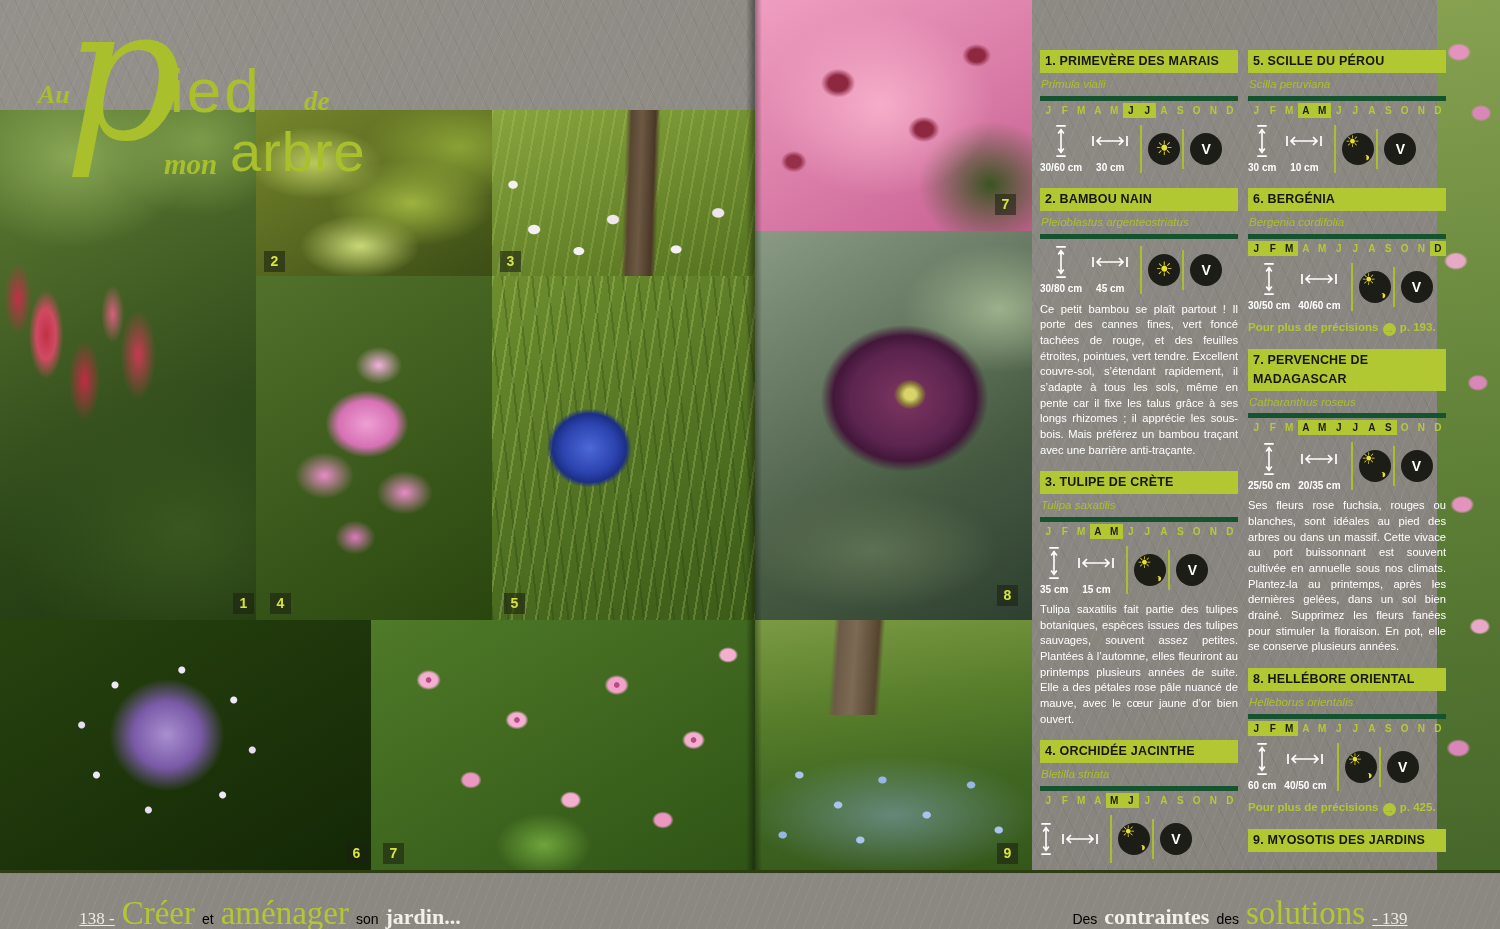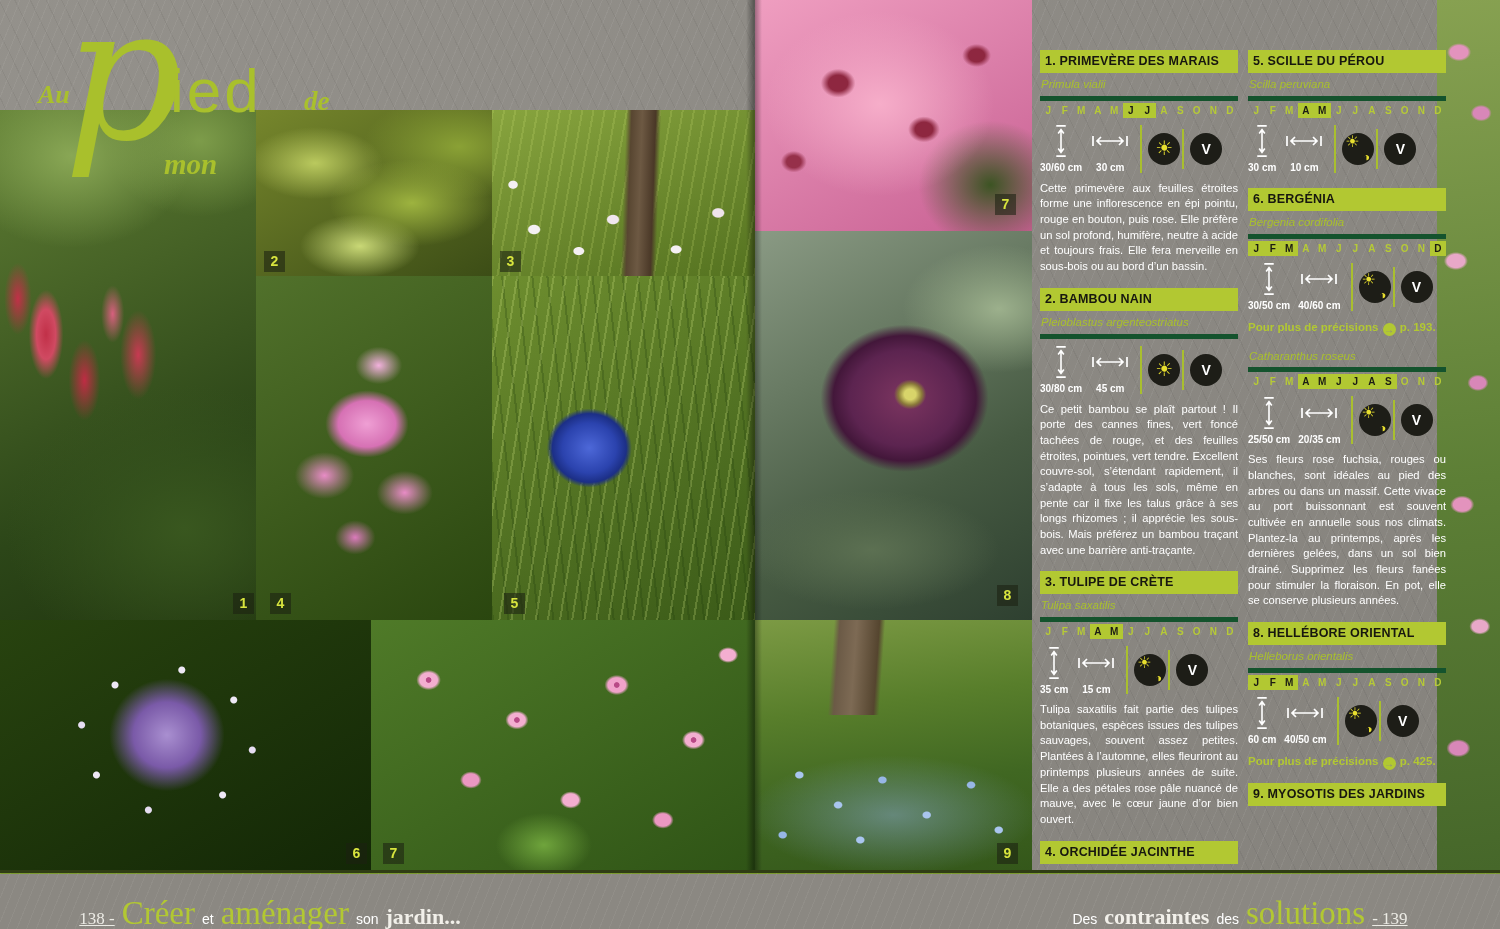"arbre" span.t-arbre { html: none -> <span>arbre</span> }
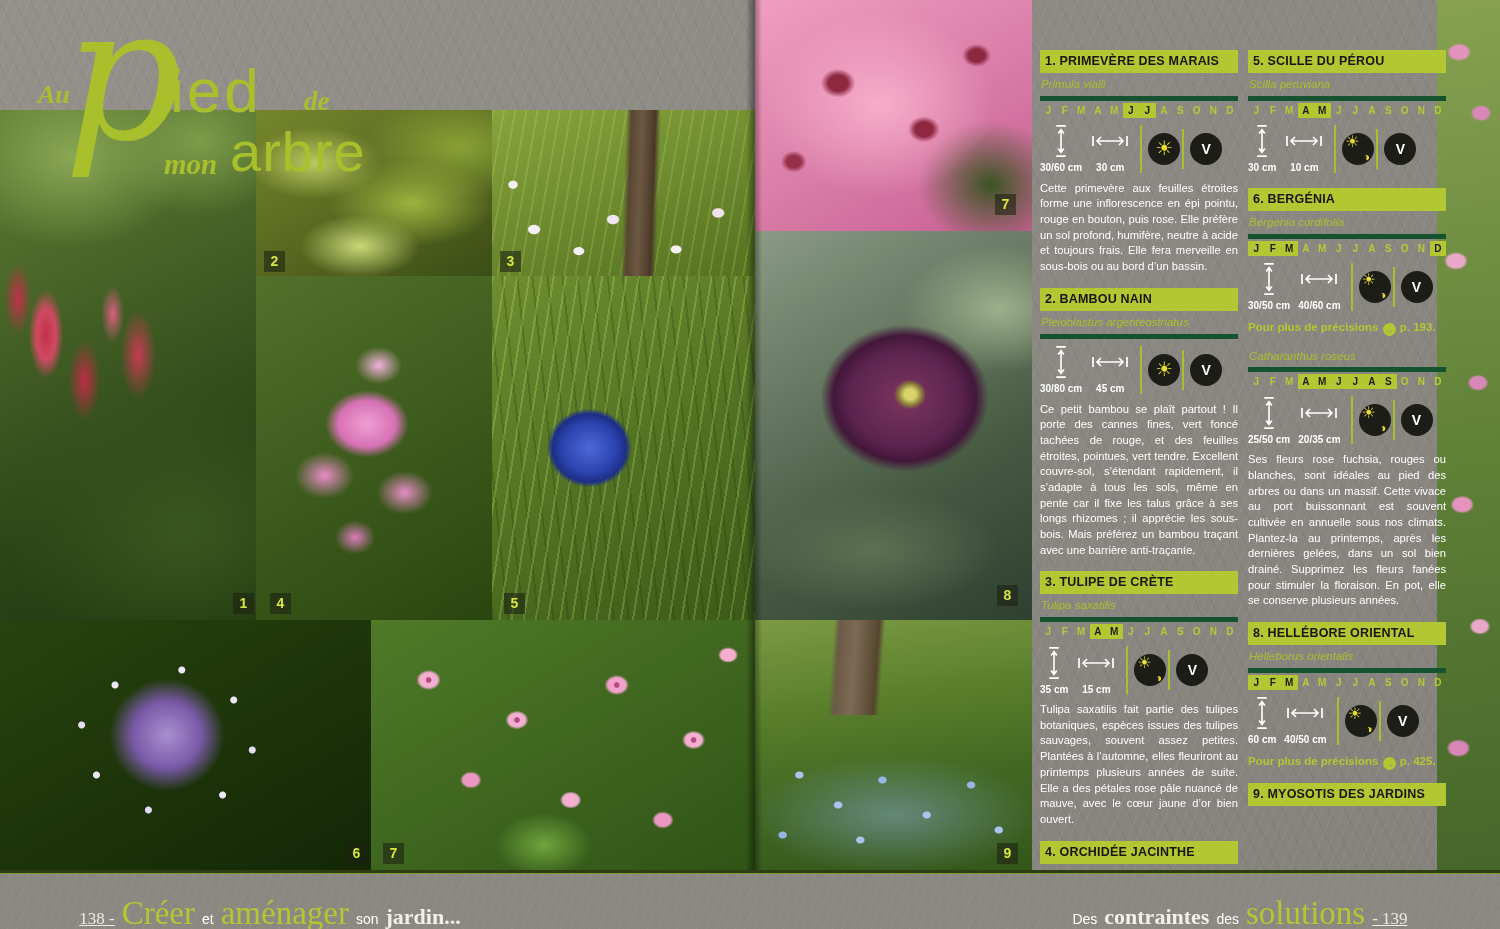"Cette primevère aux feuilles étroites" p.desc { html: <p>Cette primevère aux feuilles étroites forme une inflorescence en épi pointu, rouge en bouton, puis rose. Elle préfère un sol profond, humifère, neutre à acide et toujours frais. Elle fera merveille en sous-bois ou au bord d’un bassin.</p> -> none }
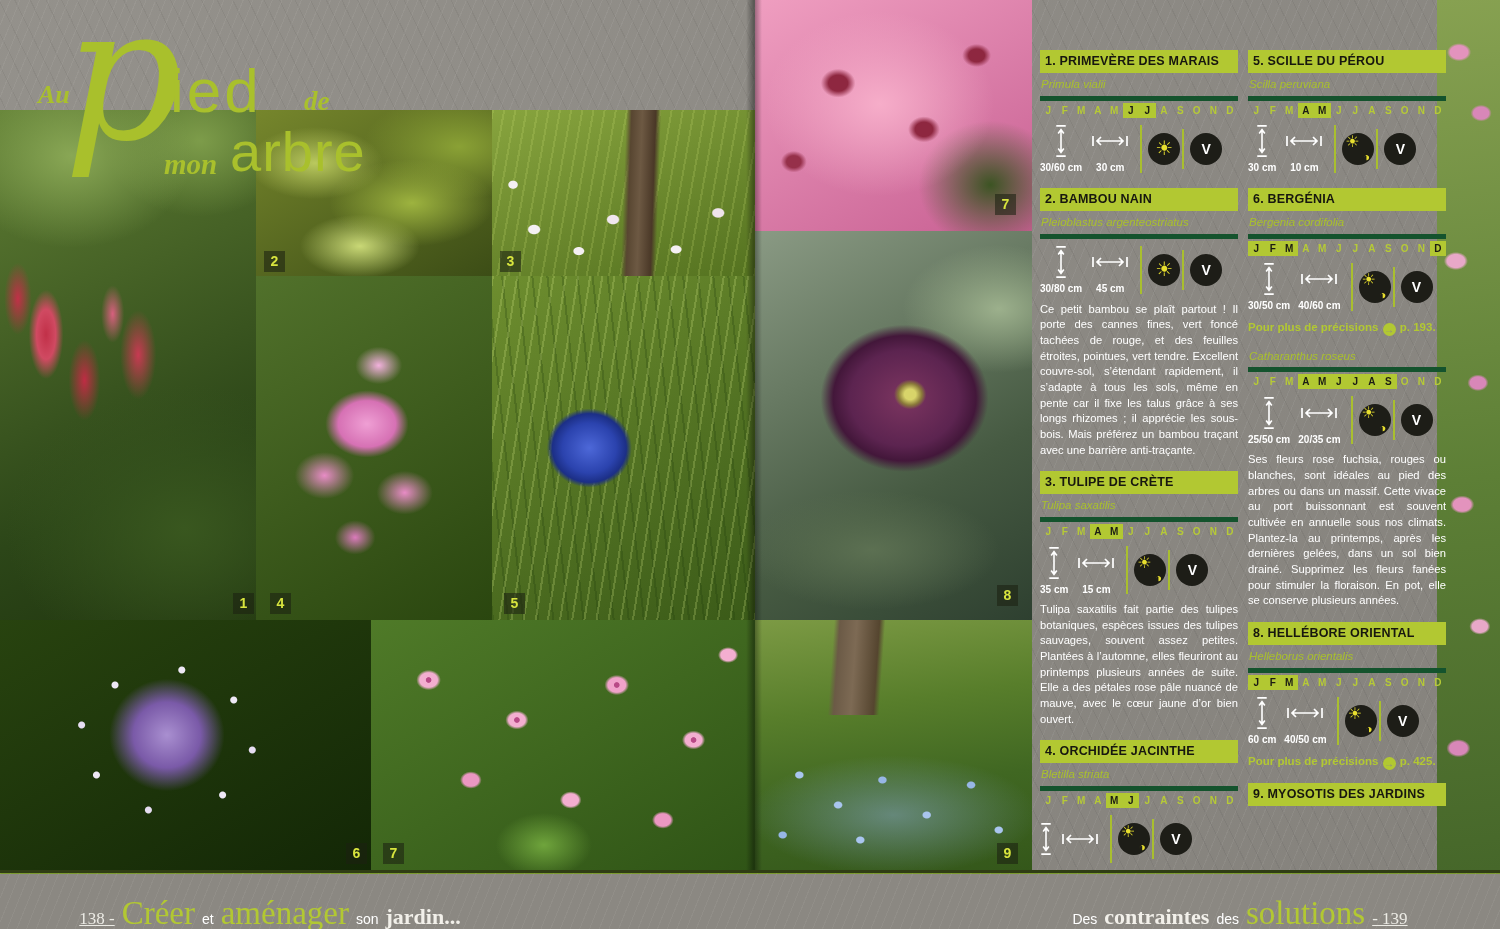"7. PERVENCHE DE MADAGASCAR" h3.ebar { html: none -> <h3>7. PERVENCHE DE MADAGASCAR</h3> }
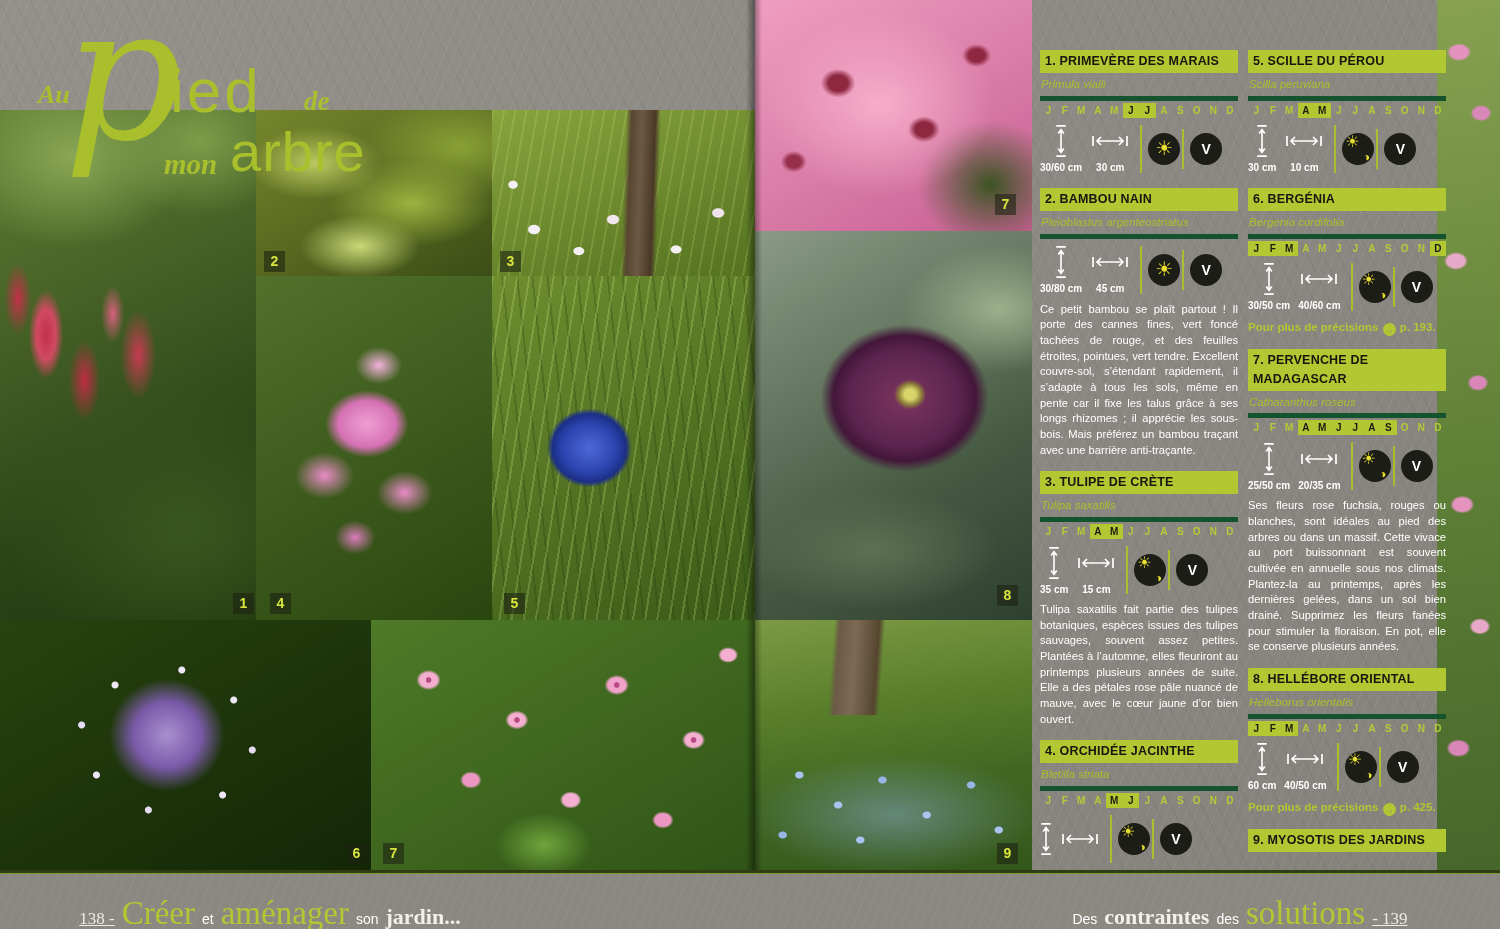"et" .f-small { color: #ffffff -> #000000 }
